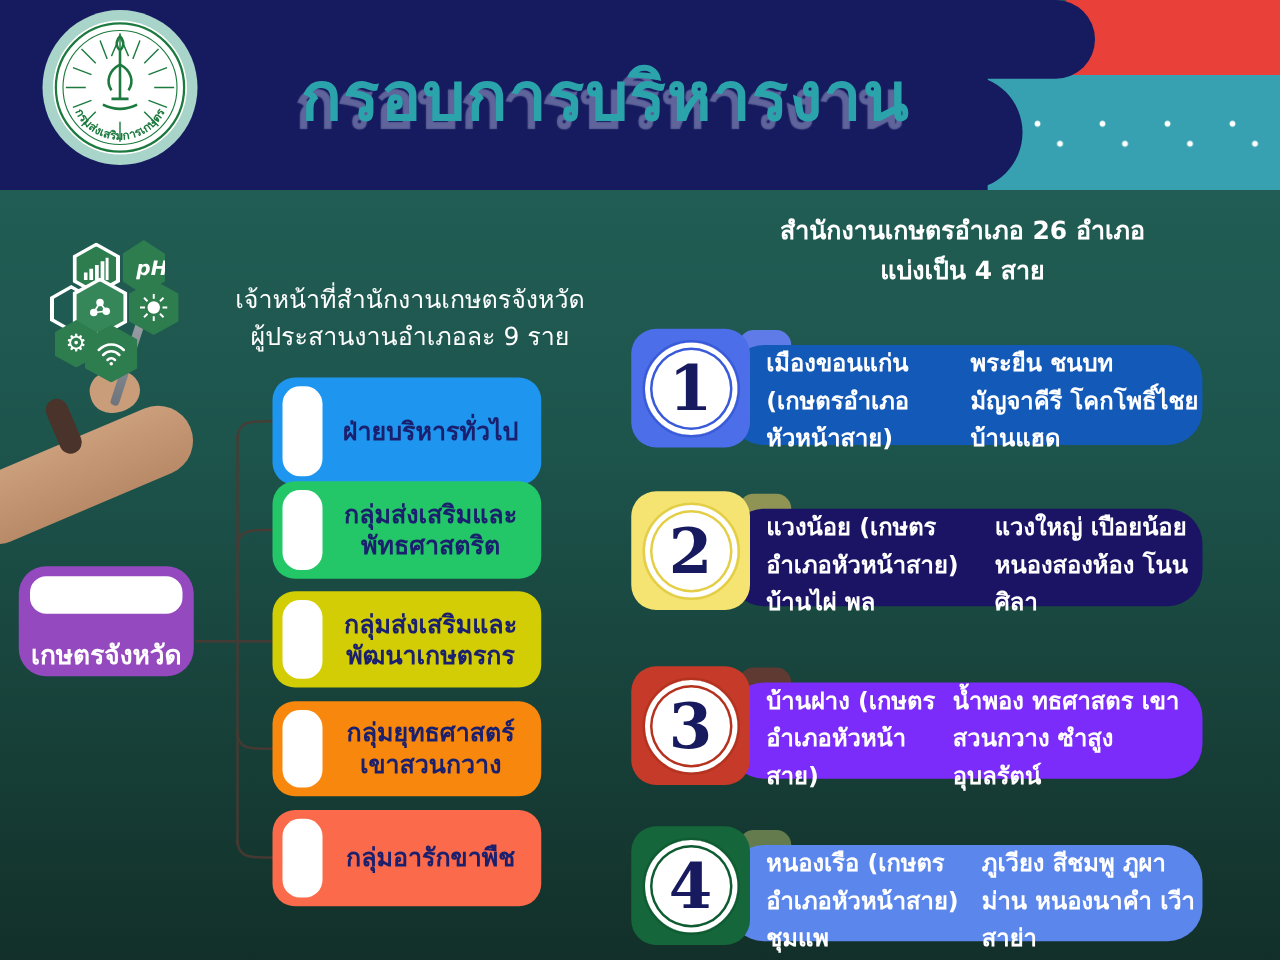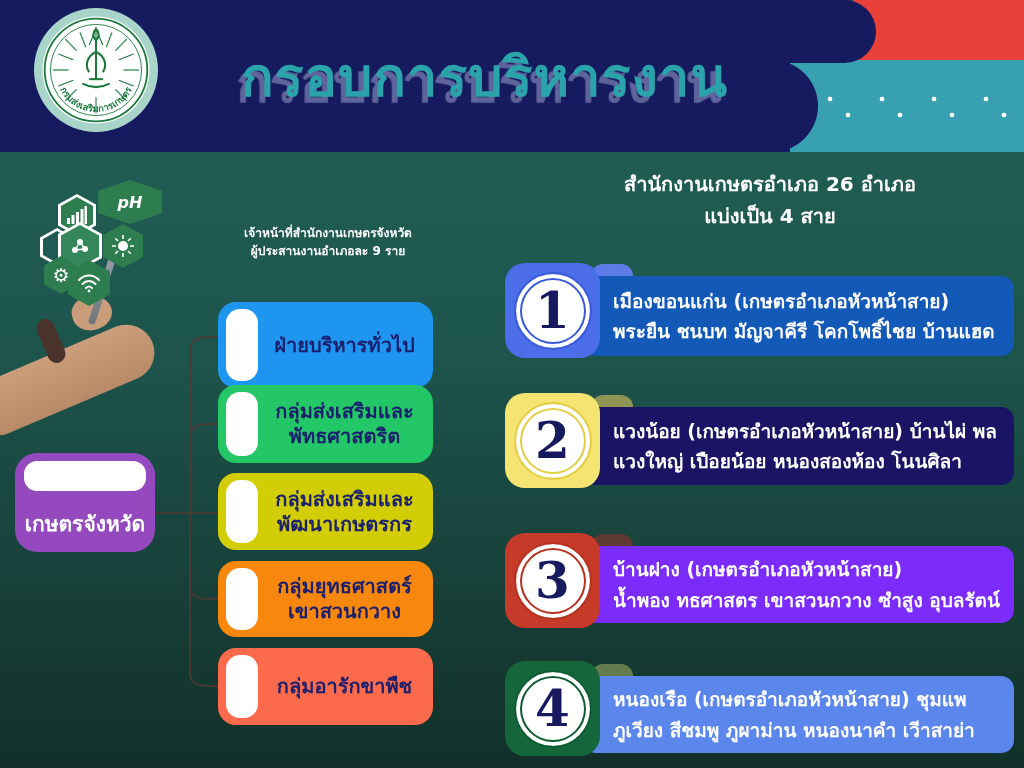"pH" div.hex { padding-left: none -> 13px; top: 180px -> 192px; width: 64px -> 21px }
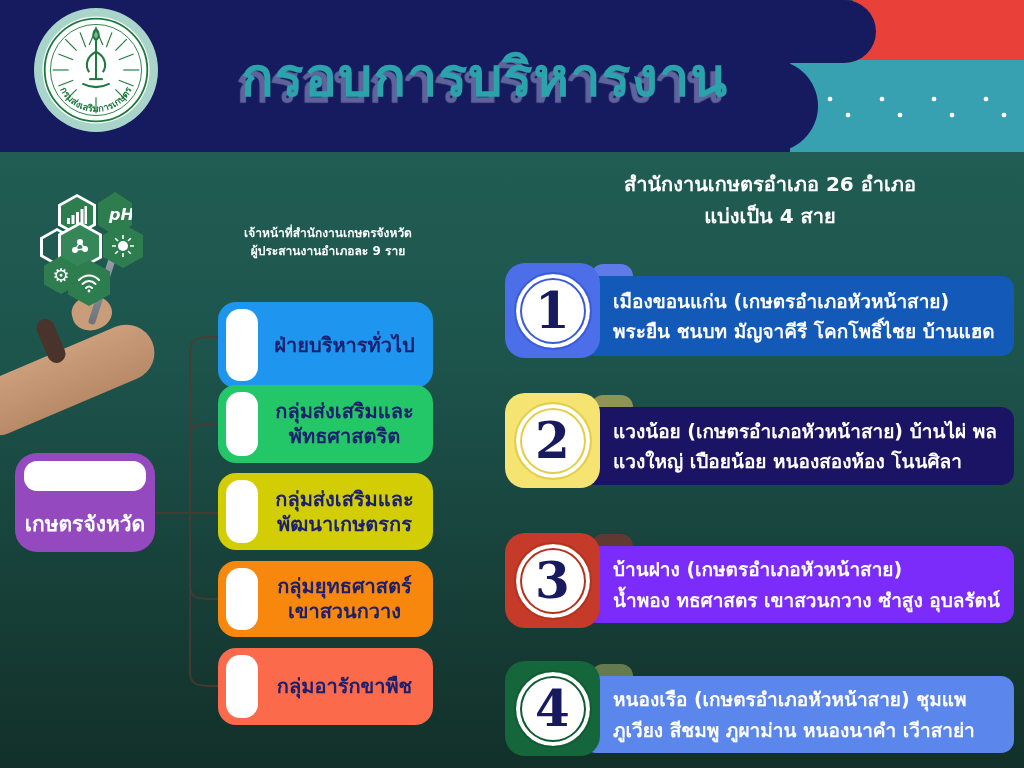"เจ้าหน้าที่สำนักงานเกษตรจังหวัด" .intro { font-size: 12px -> 20px; font-weight: bold -> normal }
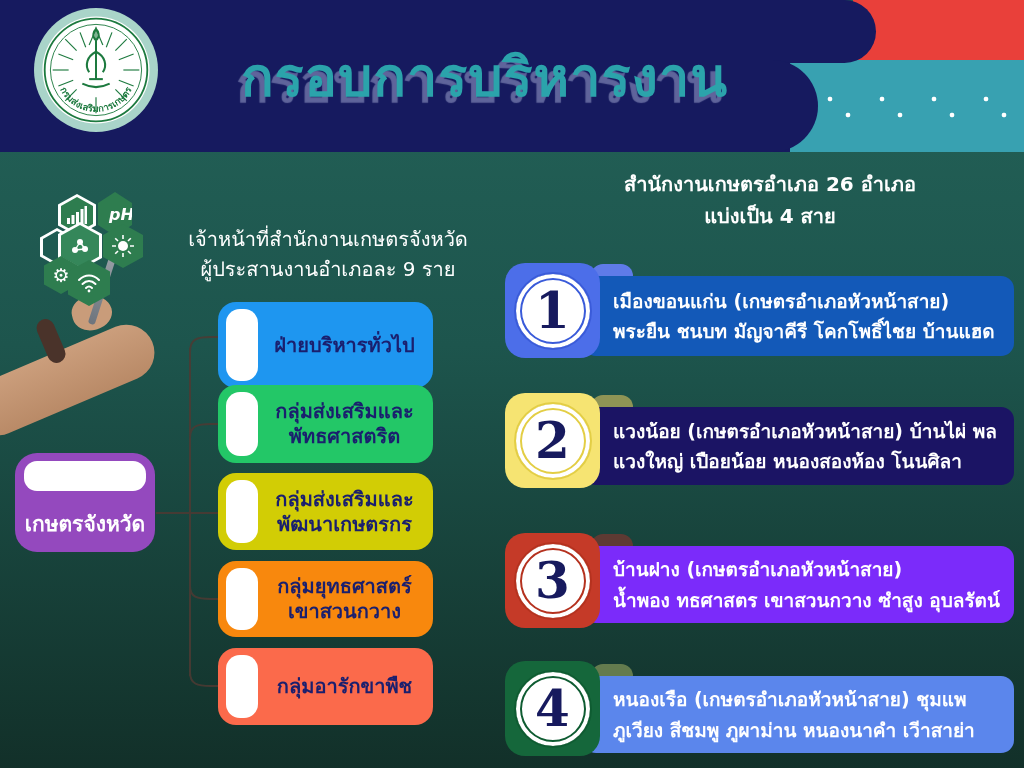"เมืองขอนแก่น (เกษตรอำเภอหัวหน้าสาย)" .bar { border-radius: 13px -> 28px; flex-direction: column -> none; width: 431px -> 379px }
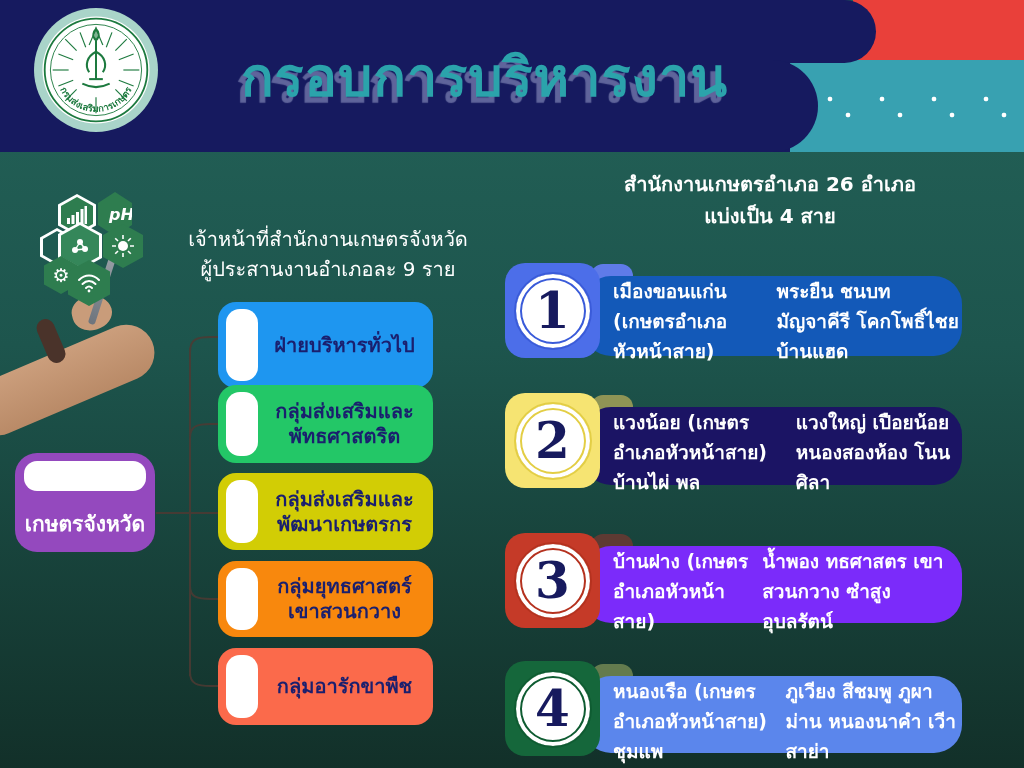"เกษตรจังหวัด" .rootbox { height: 99px -> 88px }
